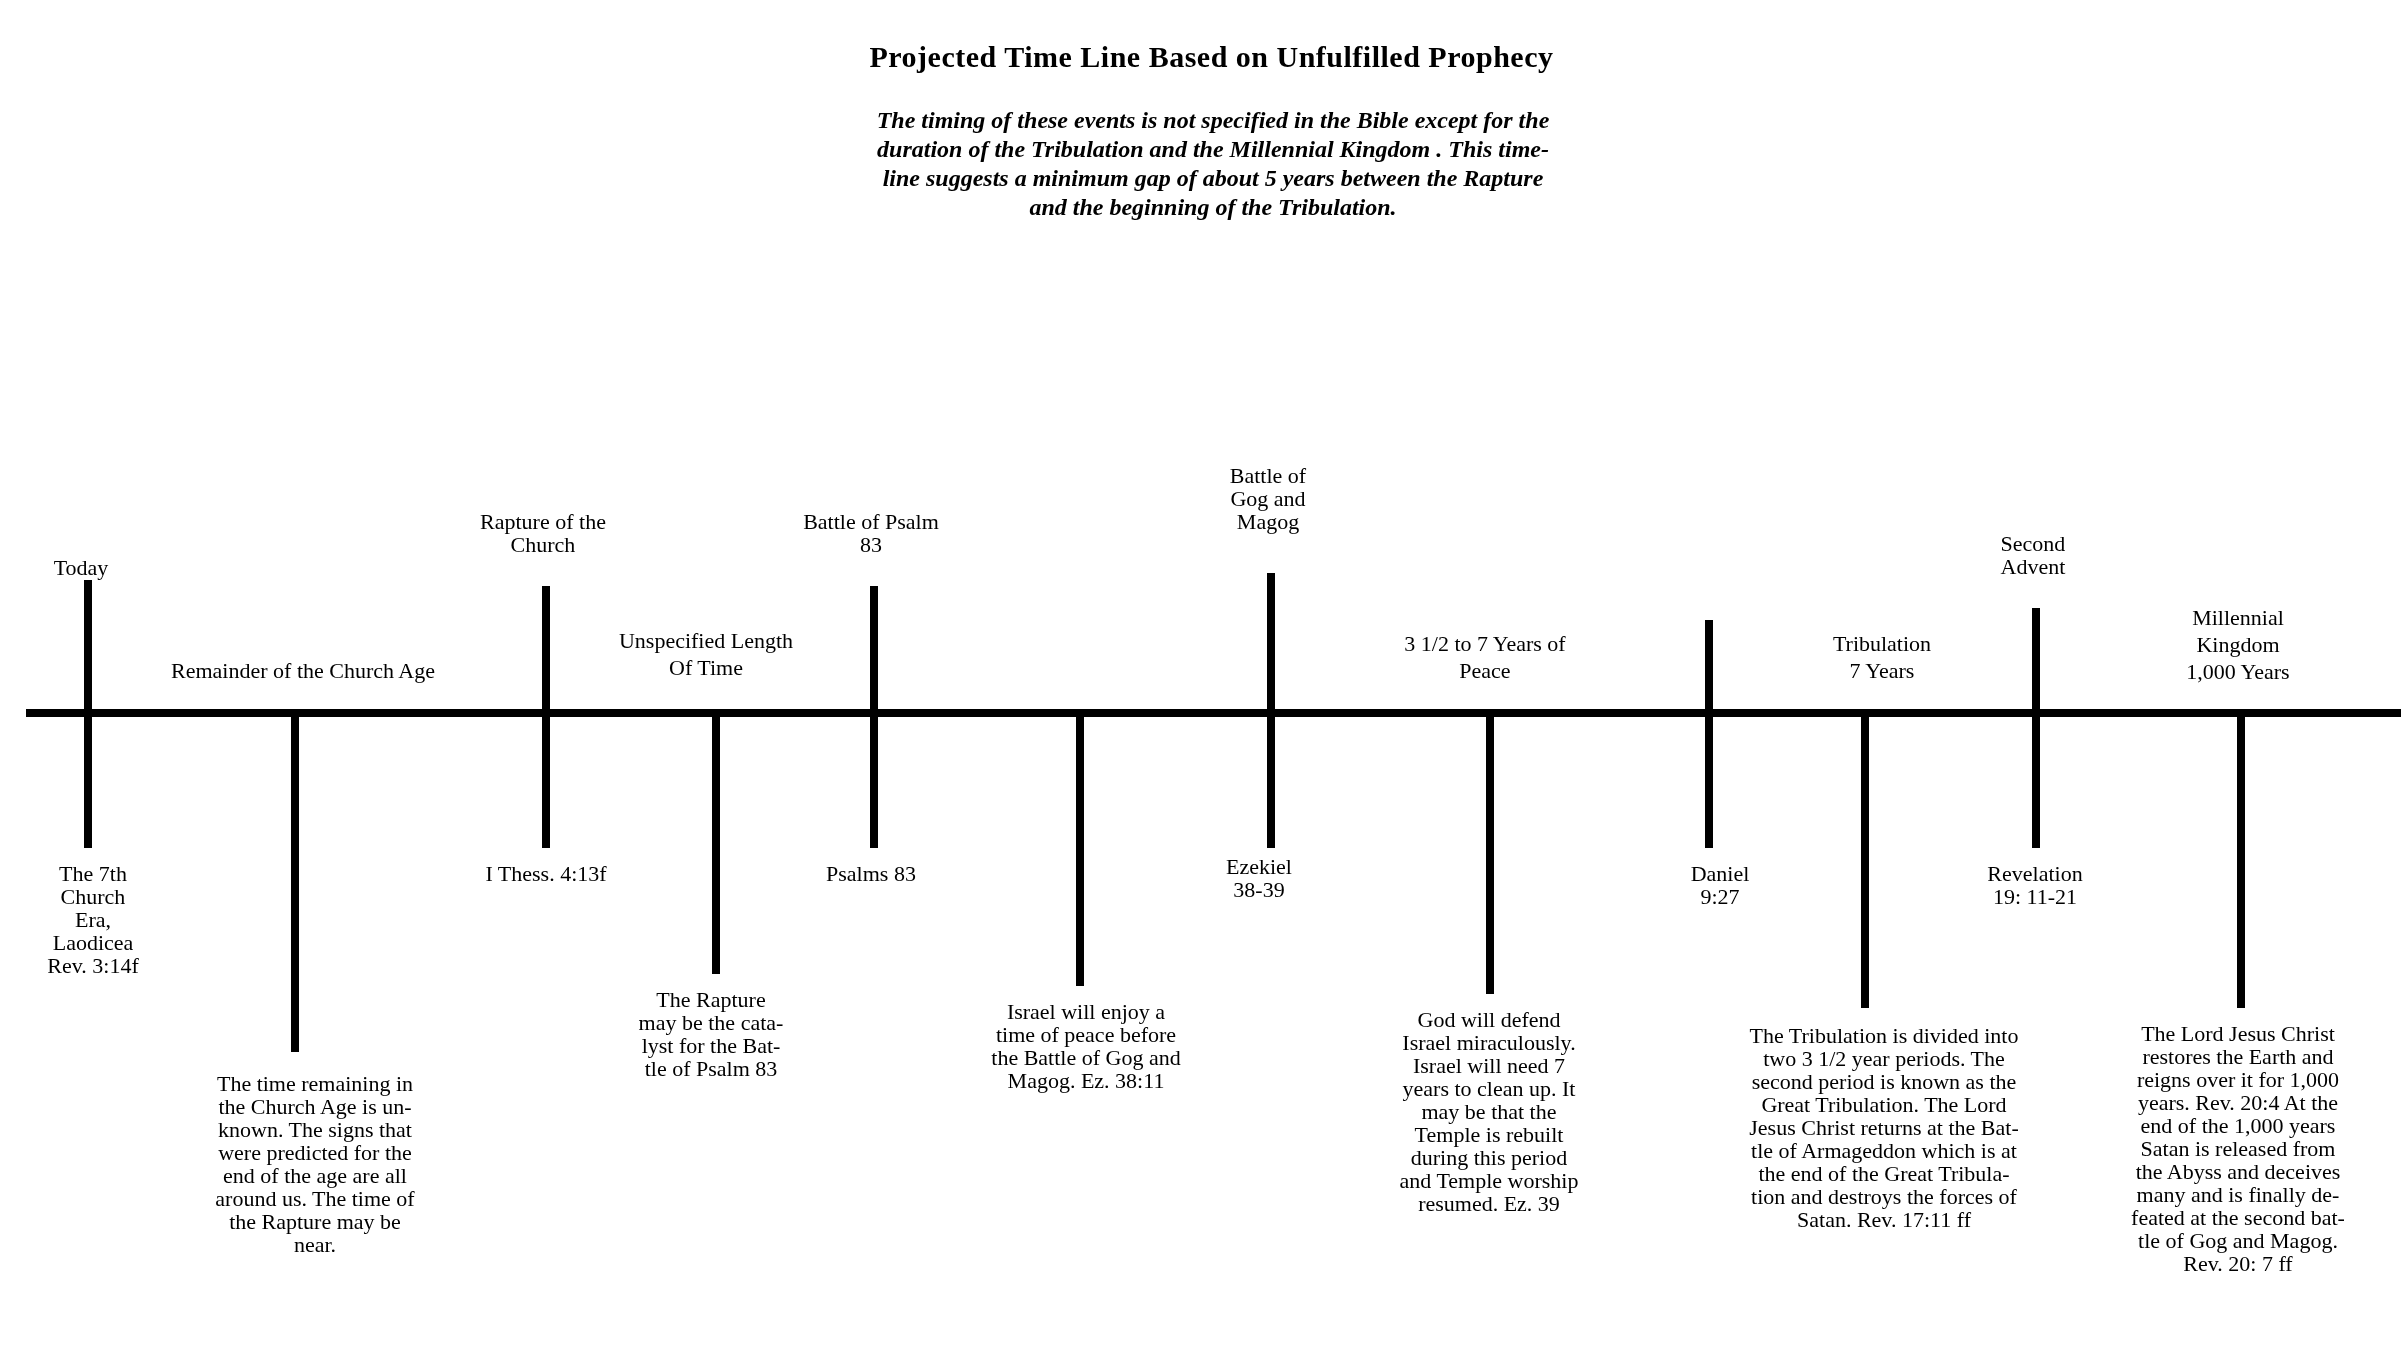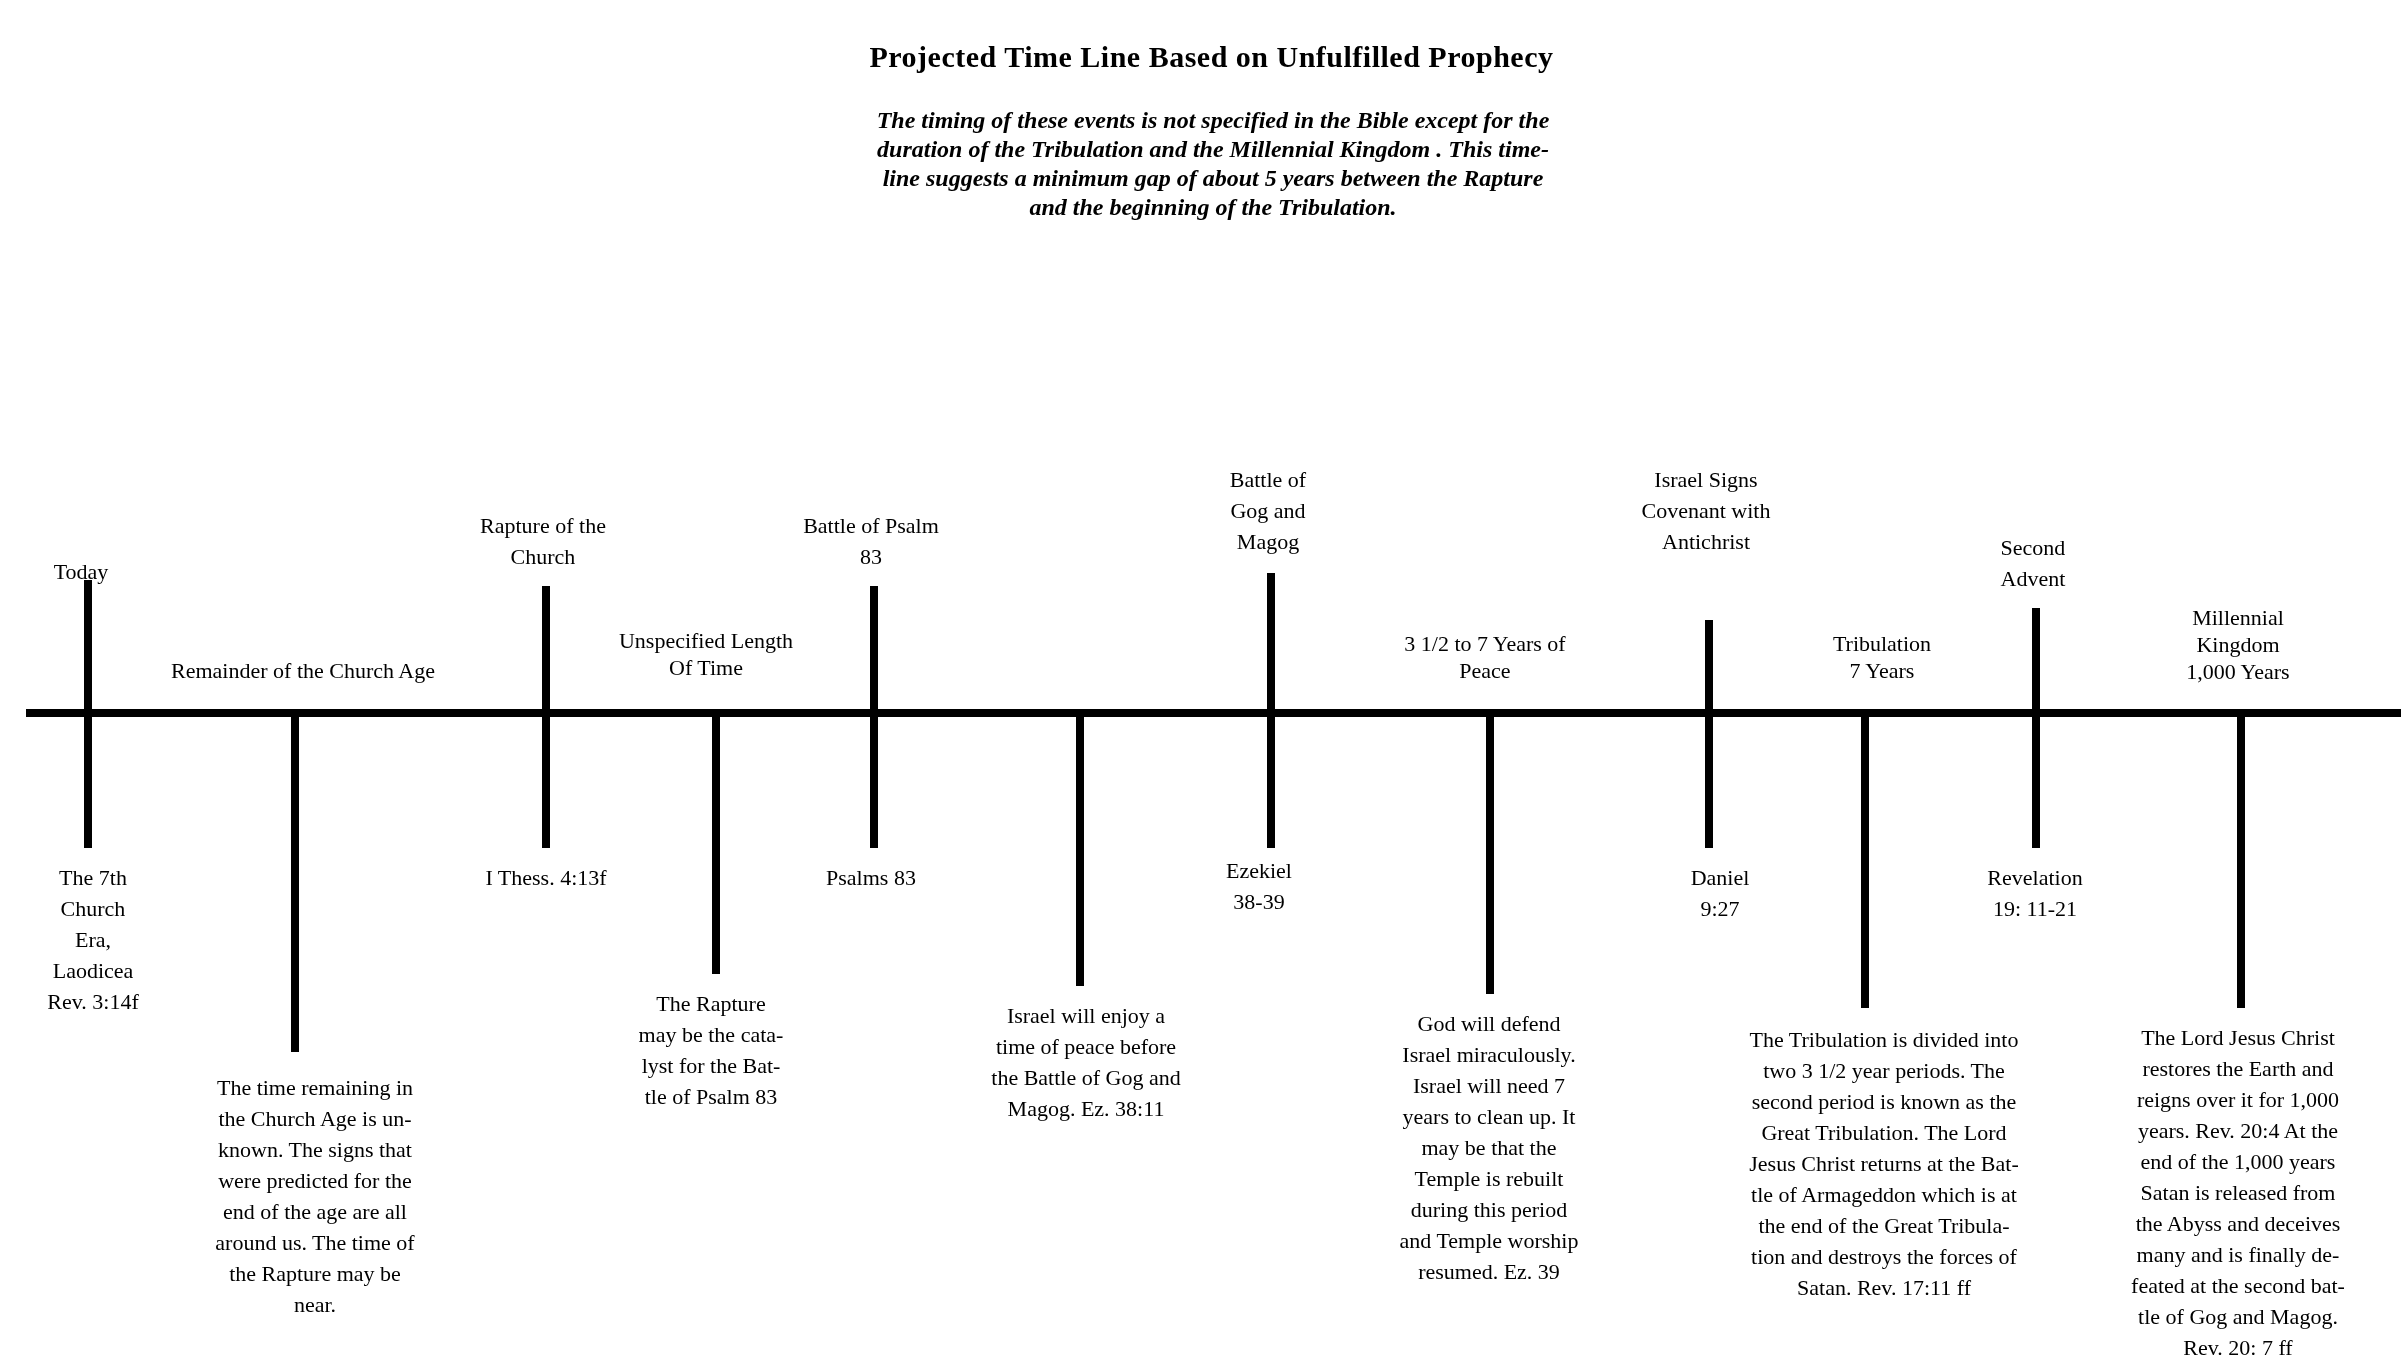"Battle of" .lbl { line-height: 31px -> 23px }
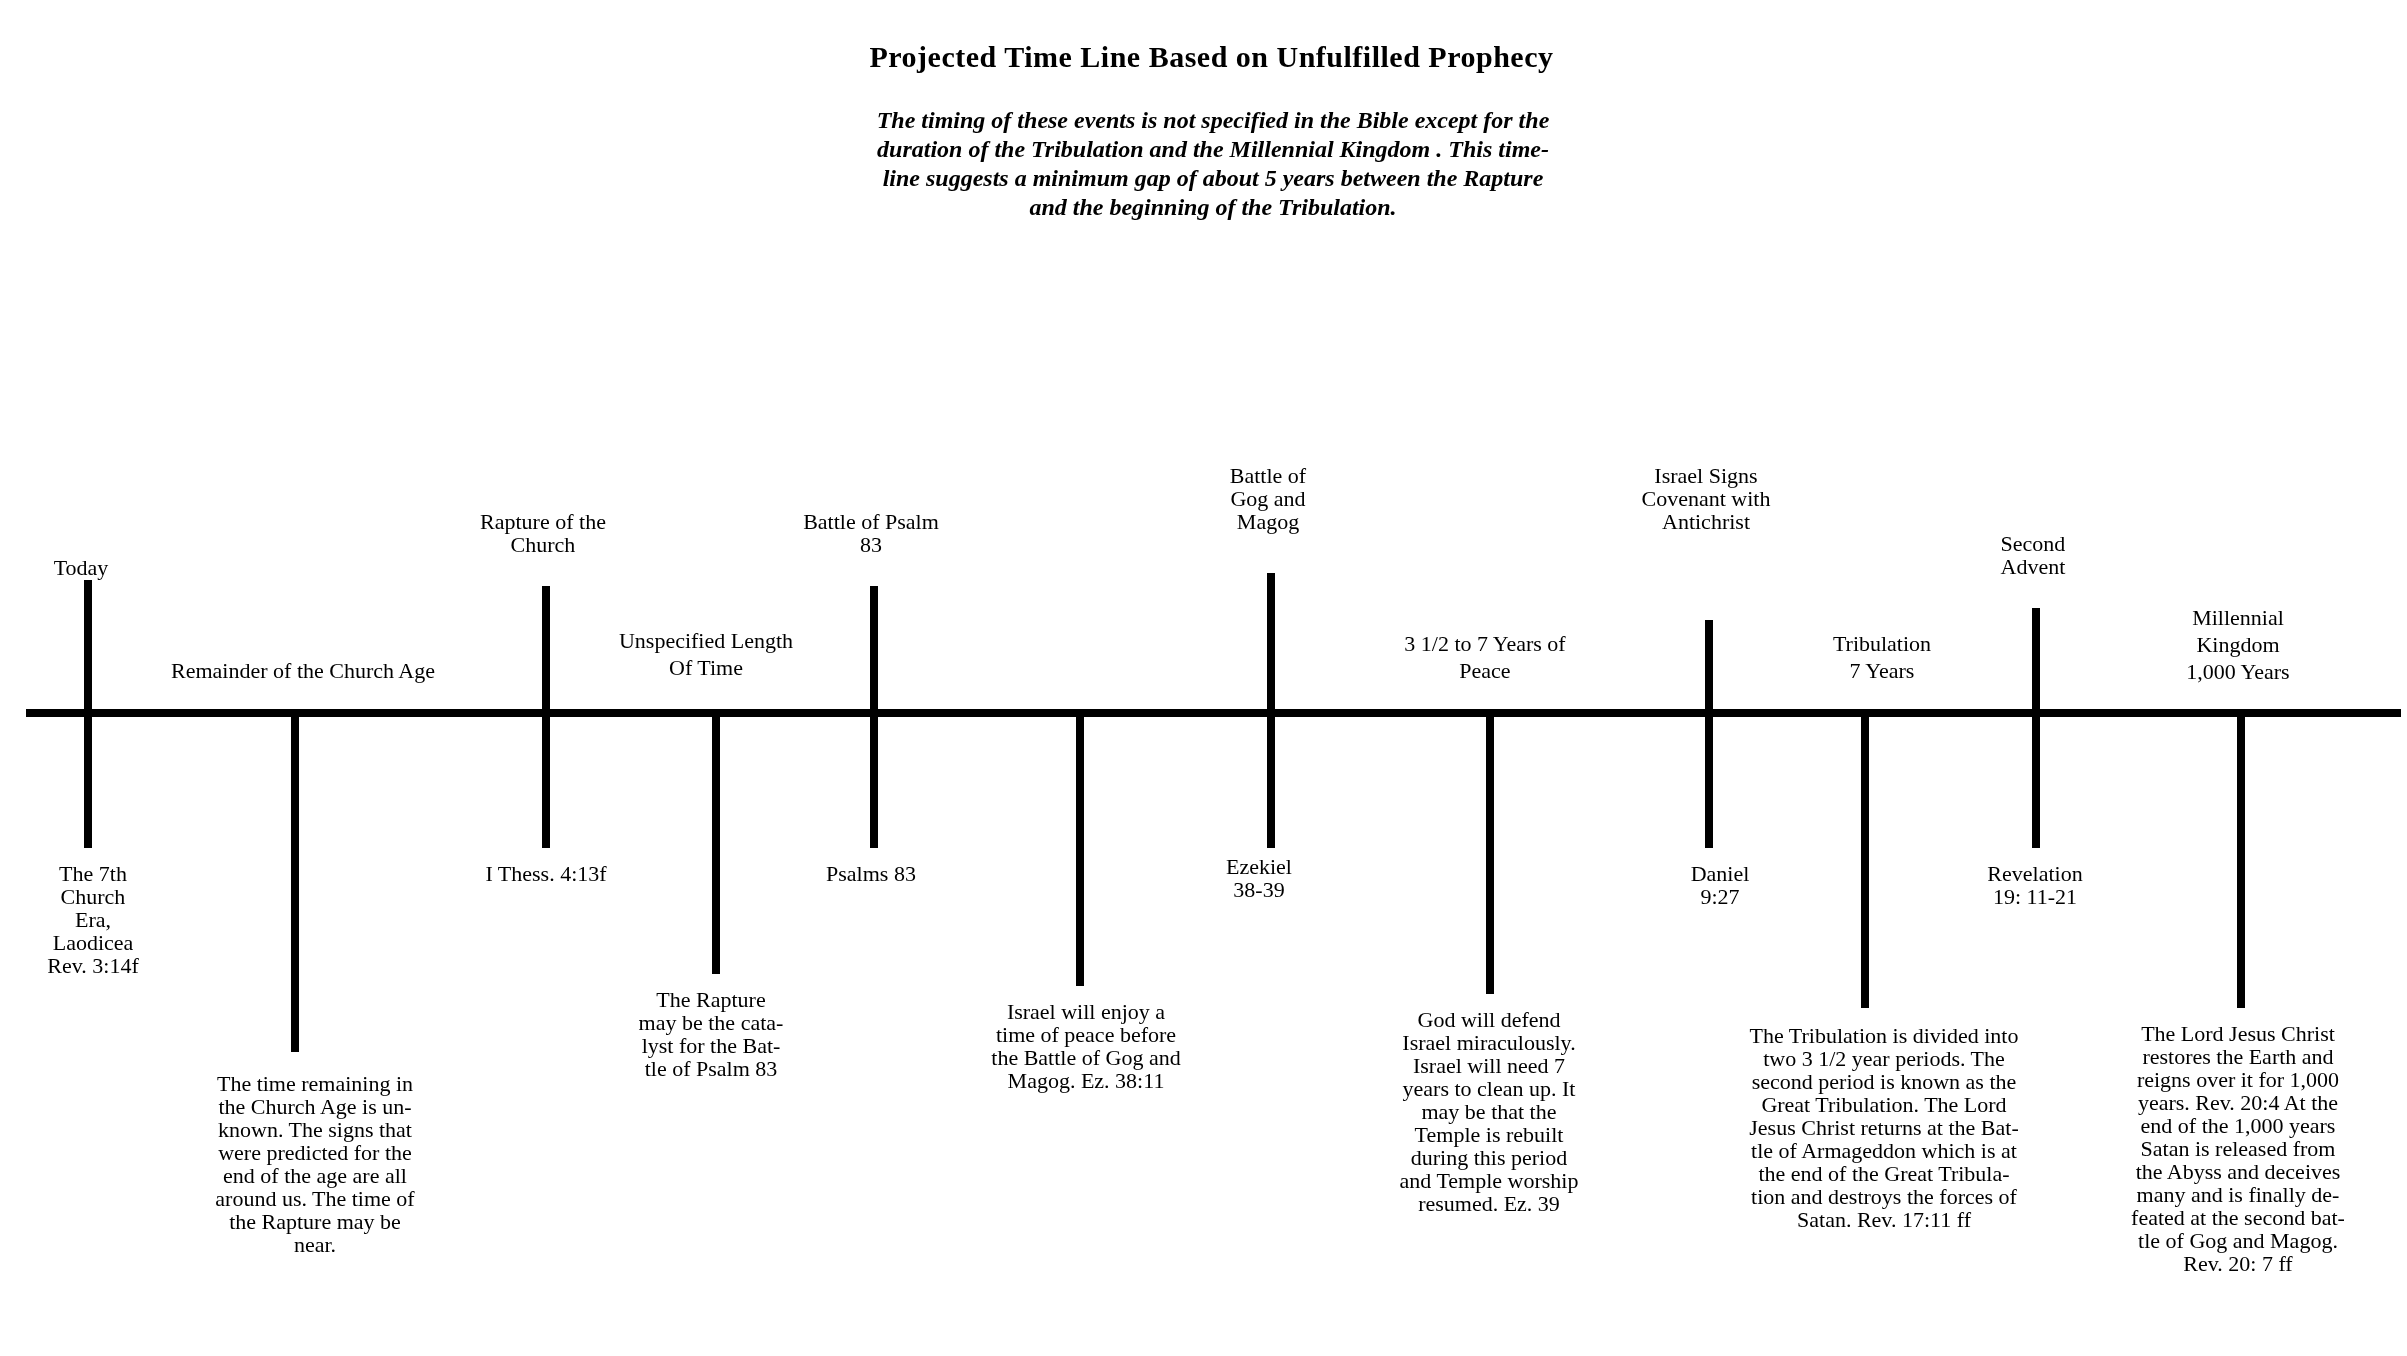"Israel Signs" div.lbl { html: <div>Israel Signs Covenant with Antichrist</div> -> none }
